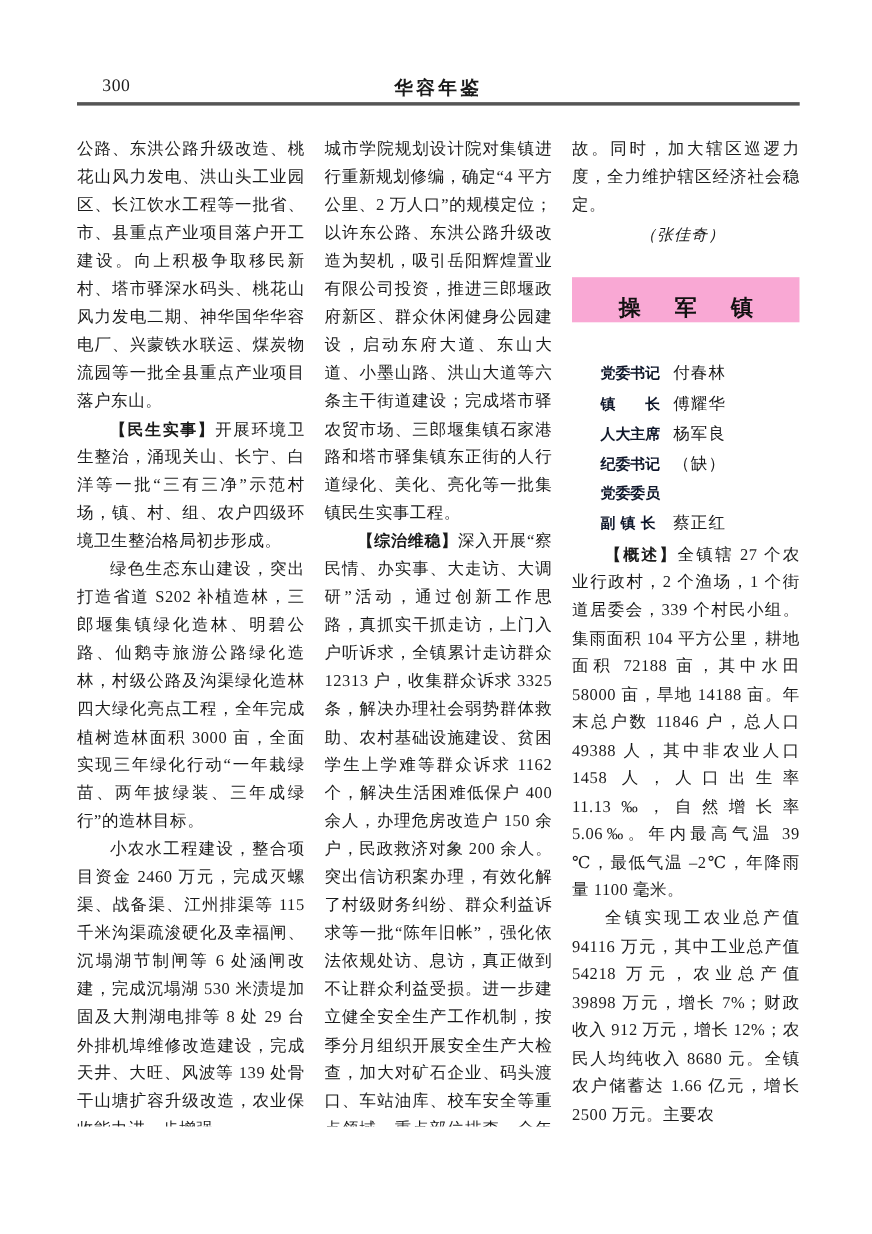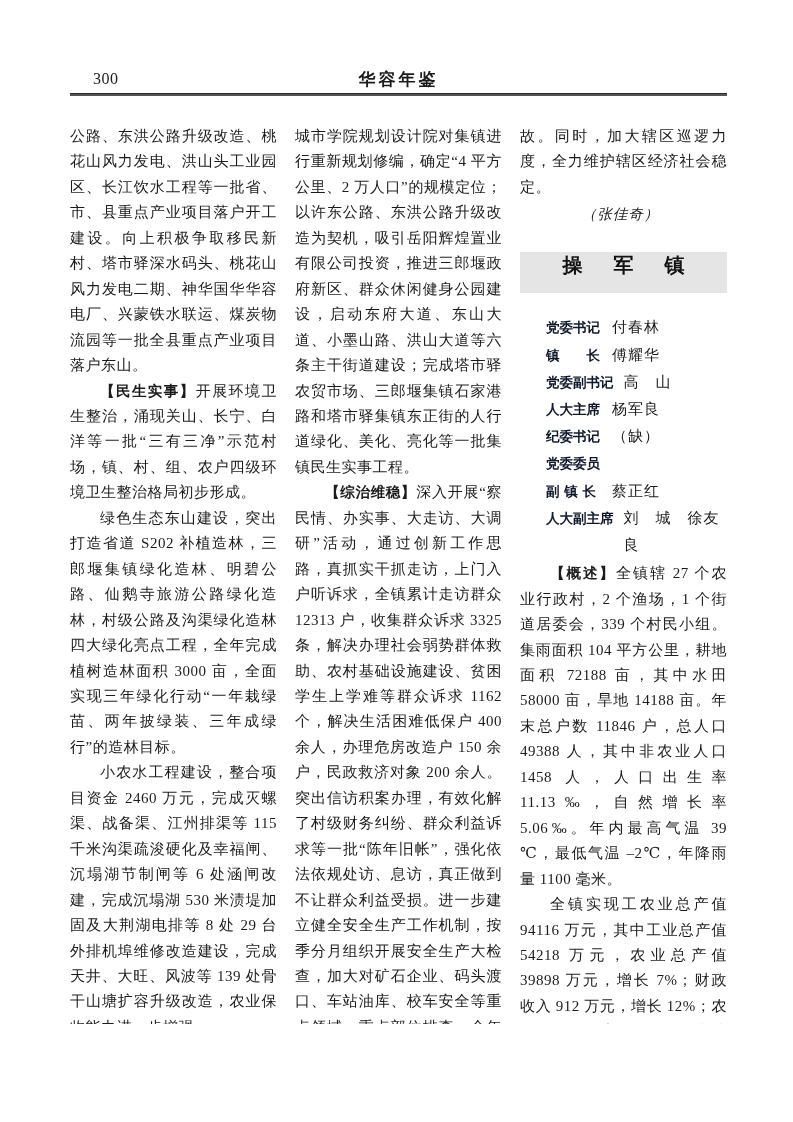"操 军 镇" .section-box { align-items: flex-start -> flex-end; background: #e5e5e5 -> #f9a8d4; margin: 25px 0 21px -> 25px 0 34px }
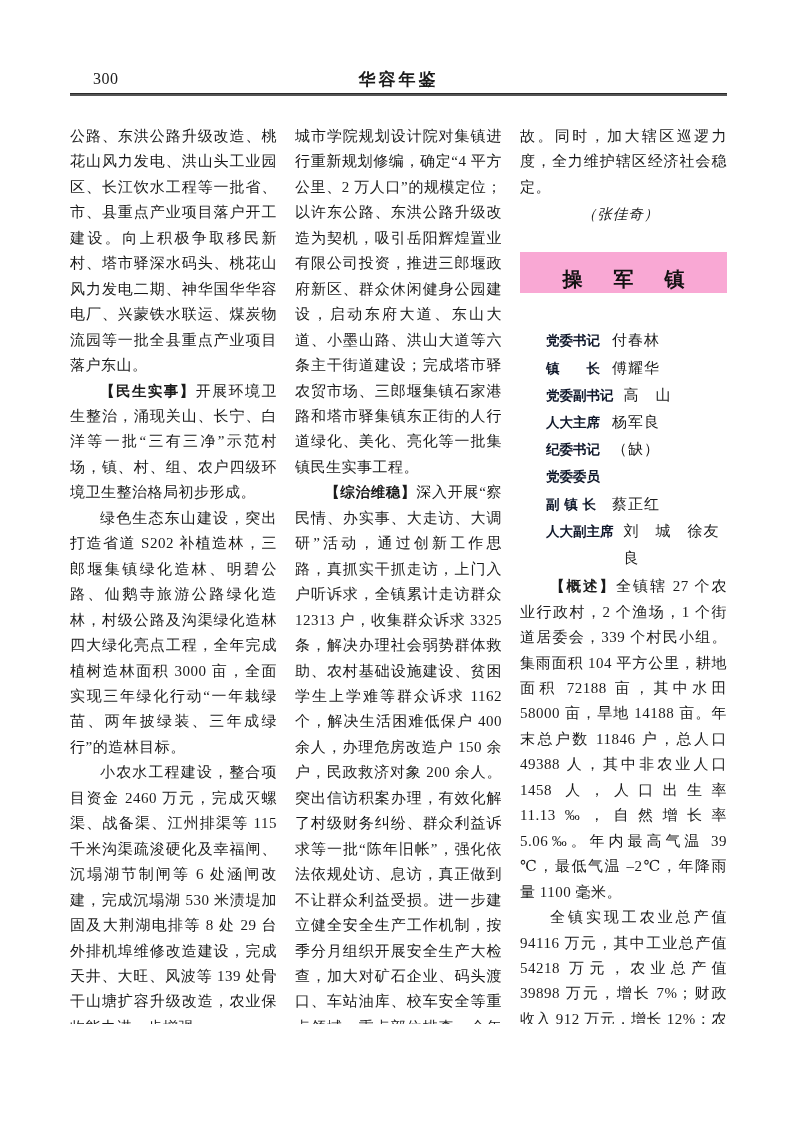"党委副书记" div.official-row { html: <div> <span>党委副书记</span> <span>高 山</span> </div> -> none }
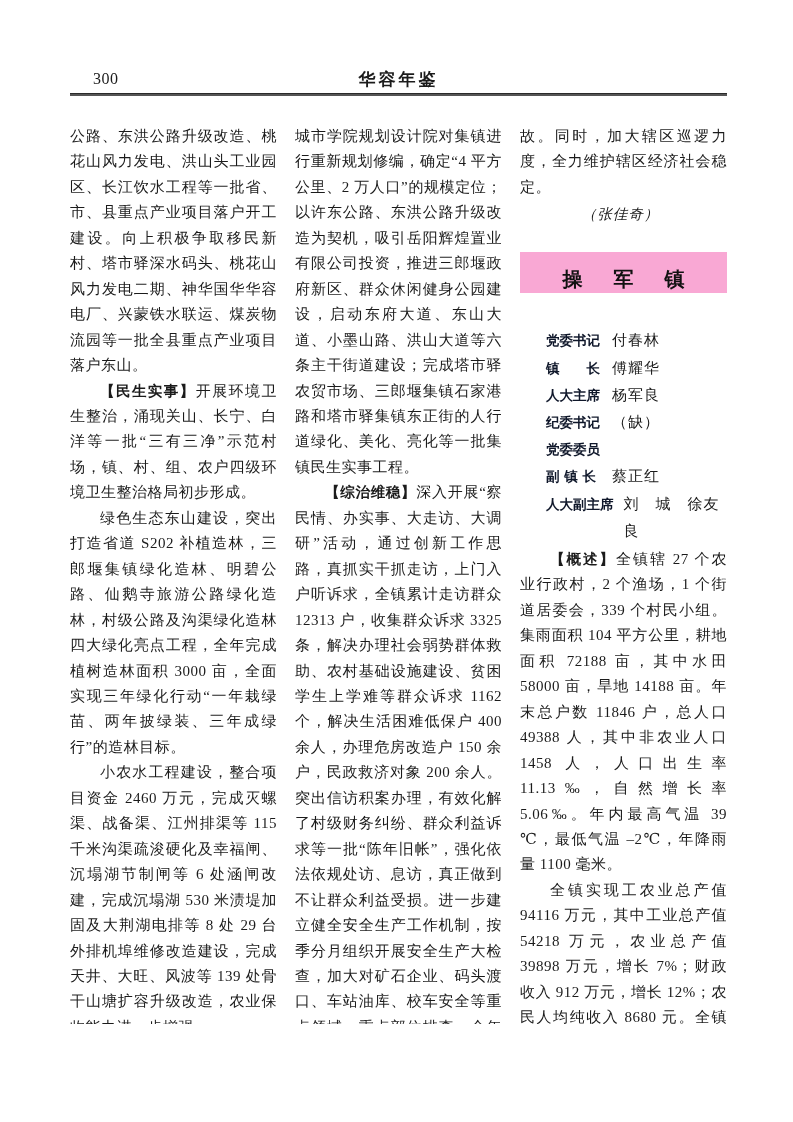"人大副主席" div.official-row { html: <div> <span>人大副主席</span> <span>刘 城 徐友良</span> </div> -> none }
